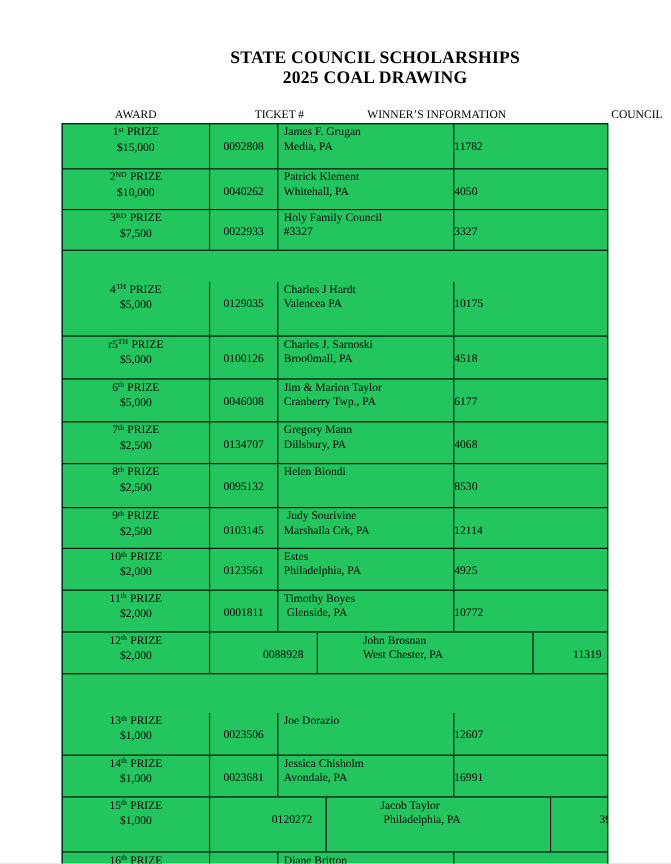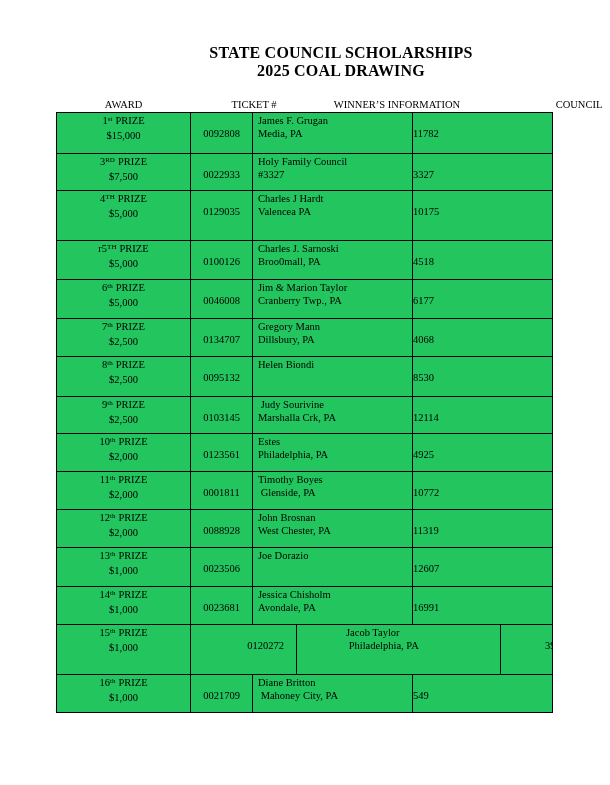"2ND PRIZE" div.row { html: none -> <div> <div> <div><span>2</span><sup>ND</sup><span>PRIZE</span></div> <div>$10,000</div> </div> <div>0040262</div> <div> <div>Patrick Klement</div> <div>Whitehall, PA</div> </div> <div>4050</div> </div> }
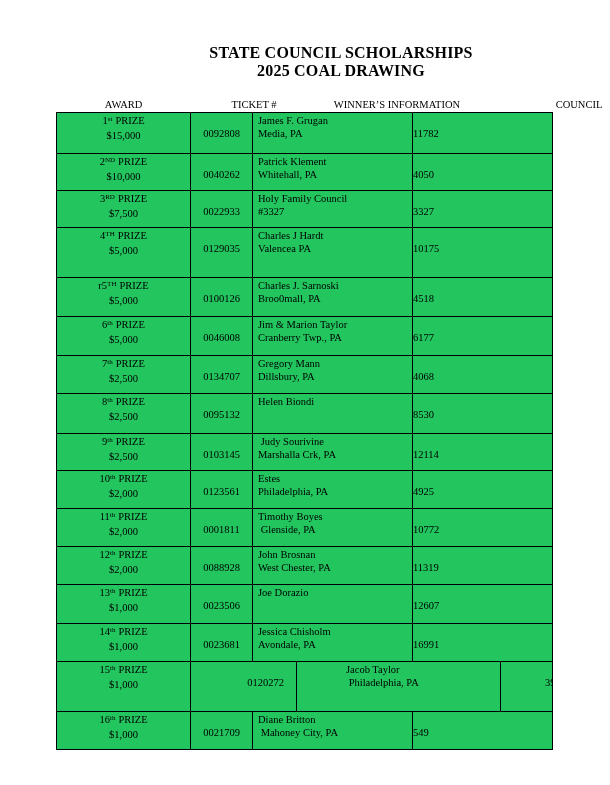"4TH PRIZE" div.row { margin-top: none -> 28px }
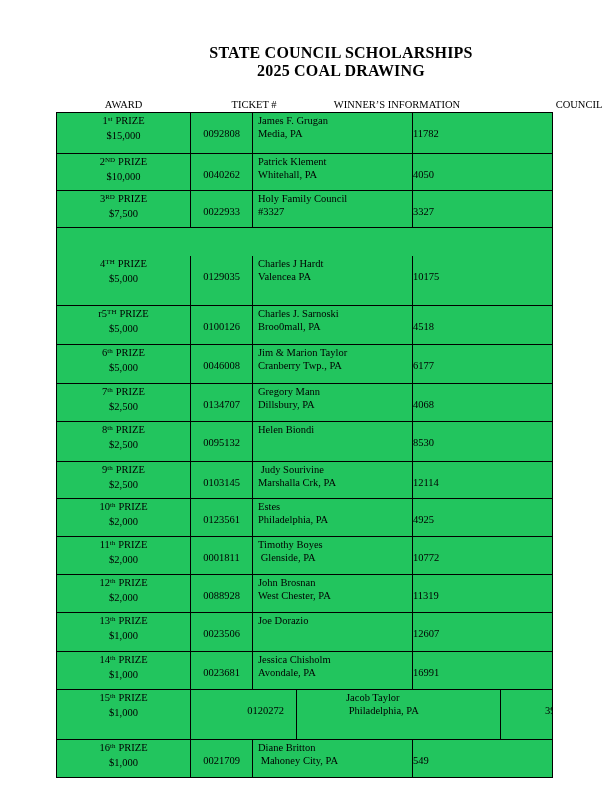"12th PRIZE" div.row { gap: none -> 36px }
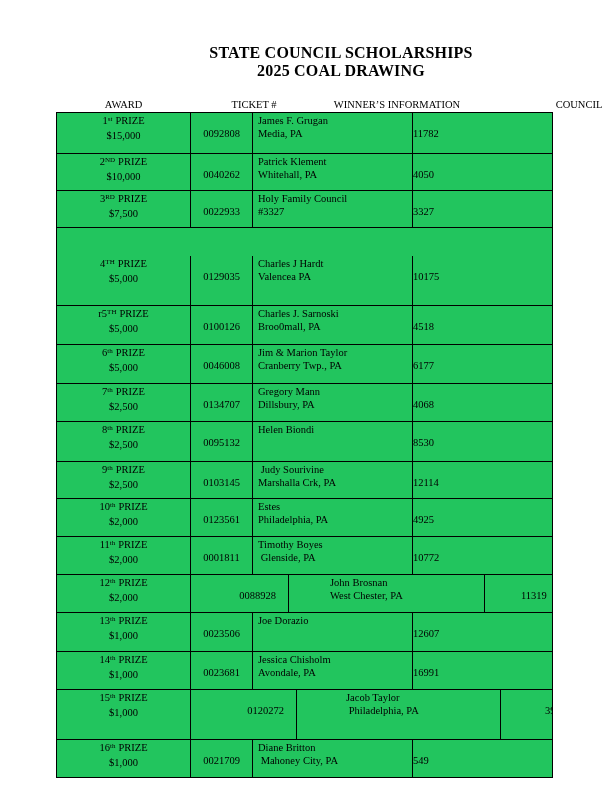"13th PRIZE" div.row { margin-top: none -> 35px }
